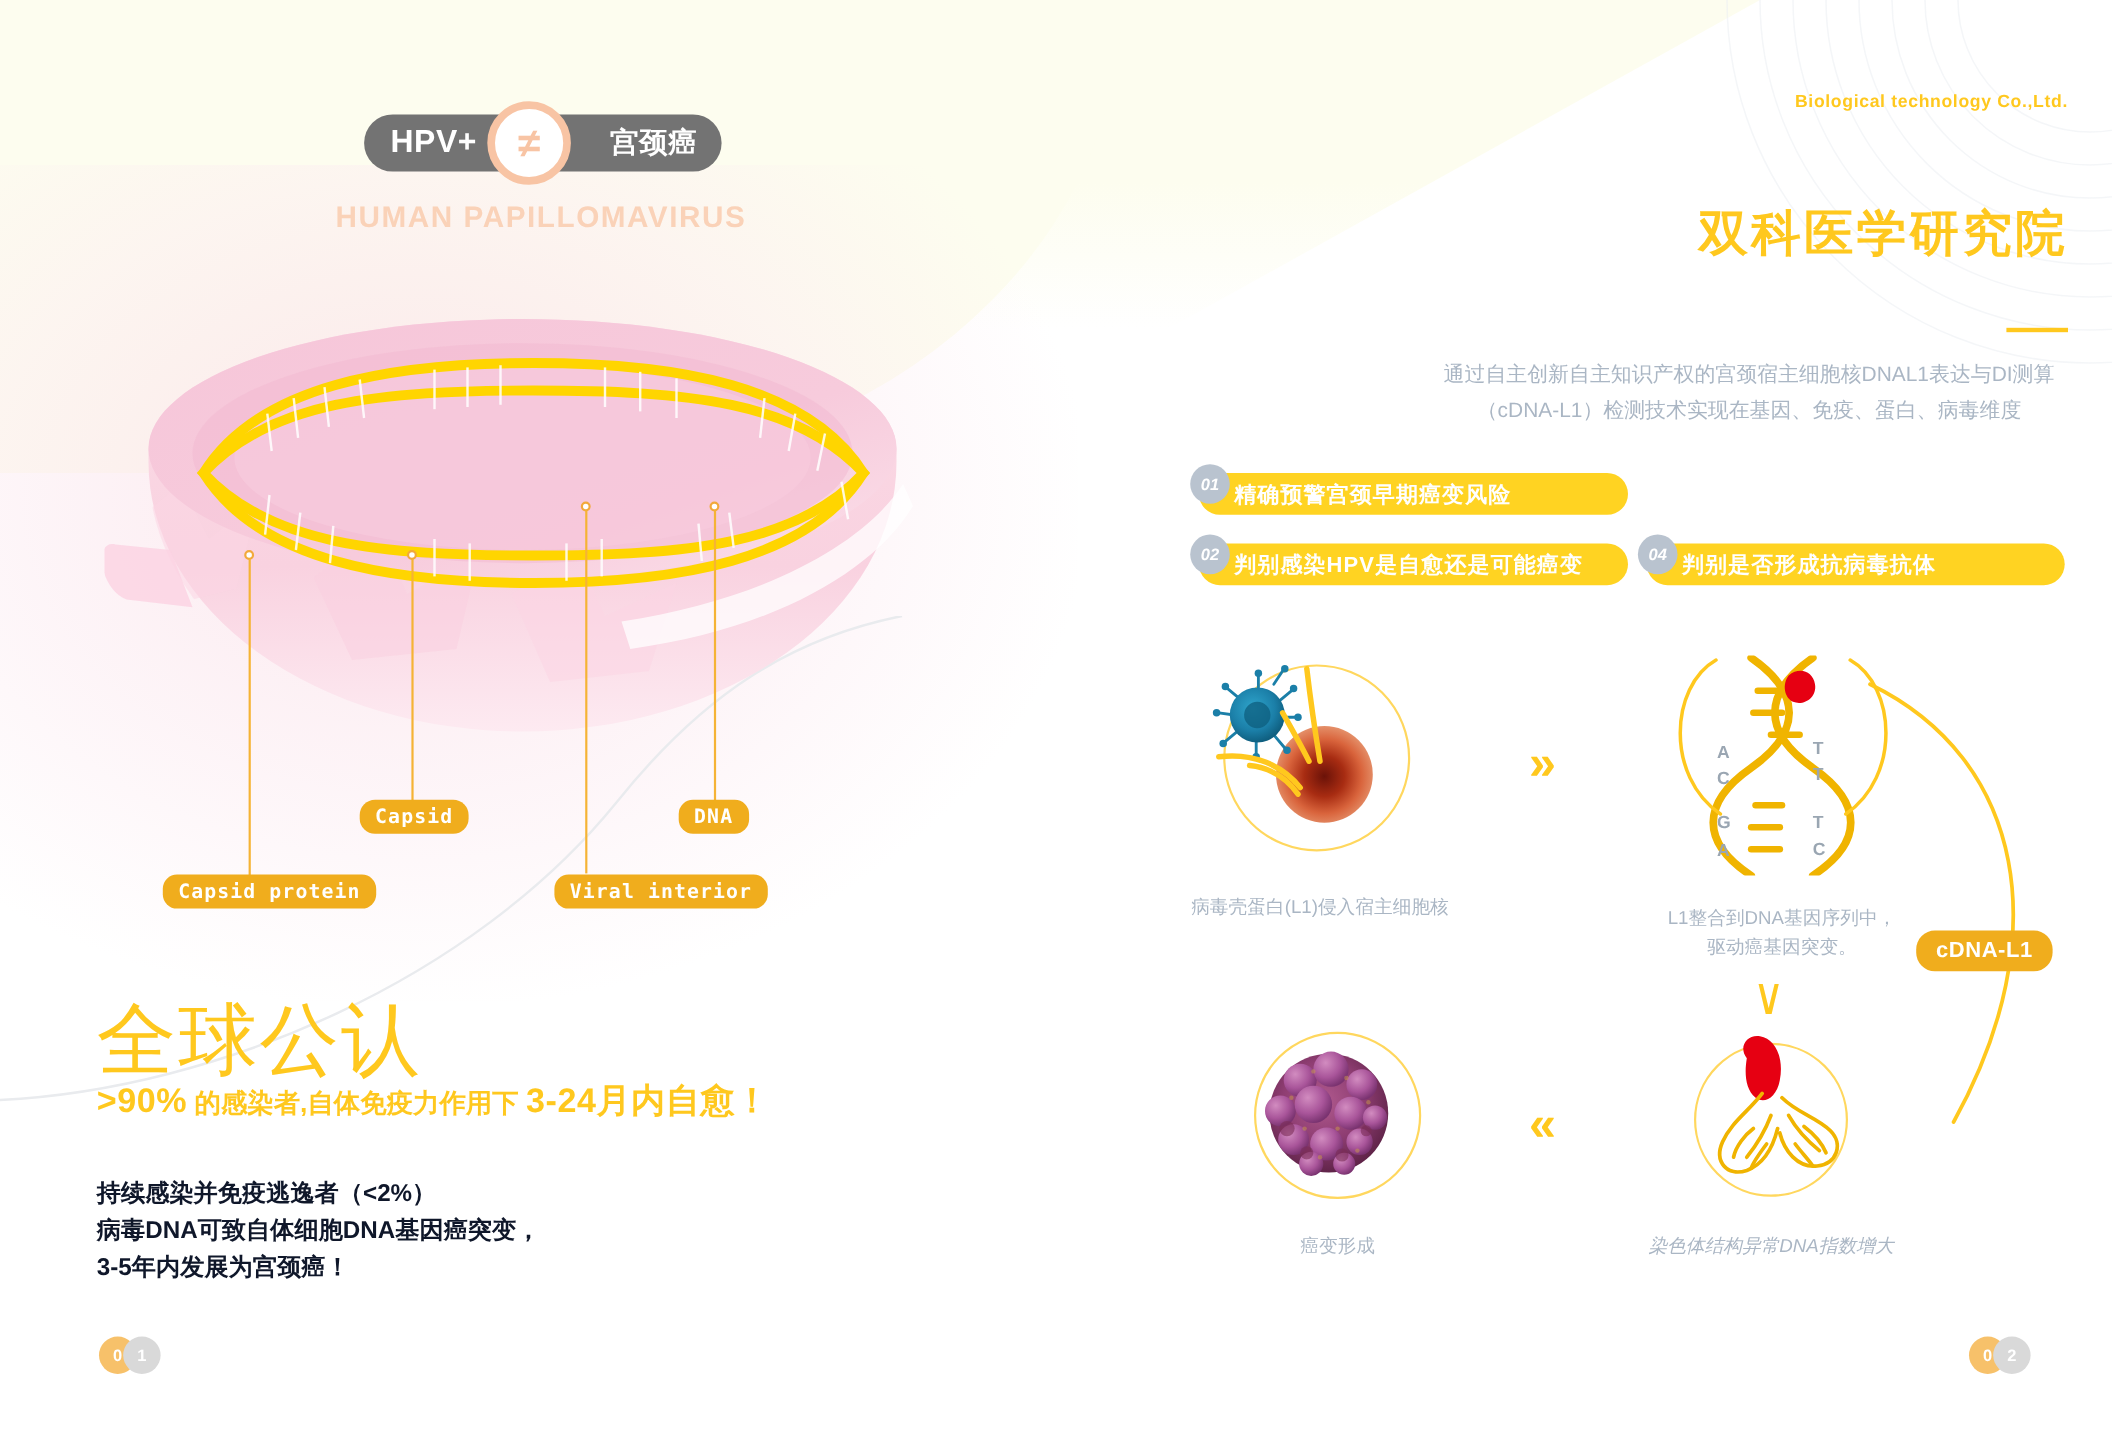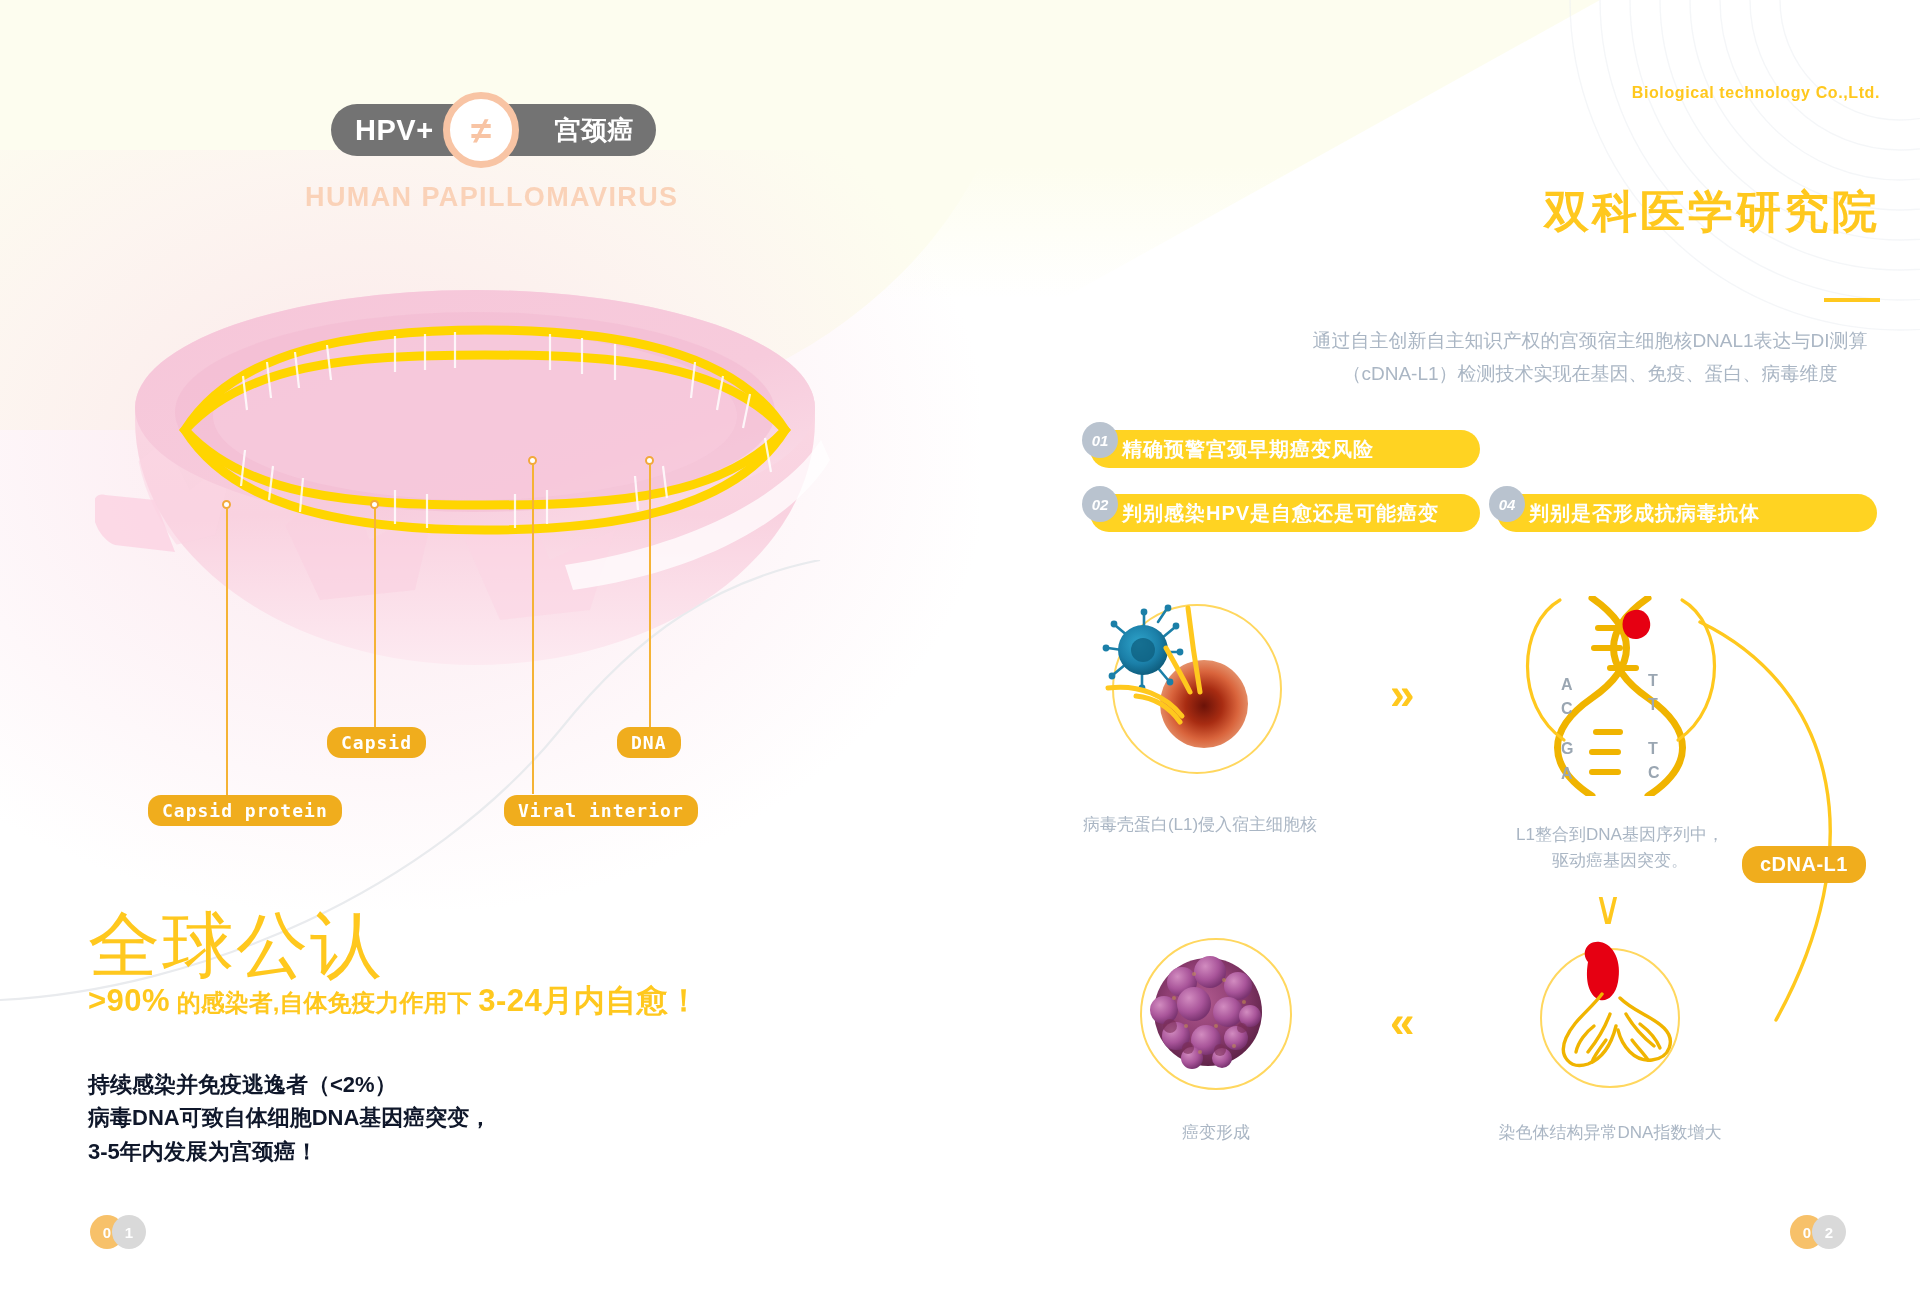"染色体结构异常DNA指数增大" div.cap { font-style: none -> italic }
